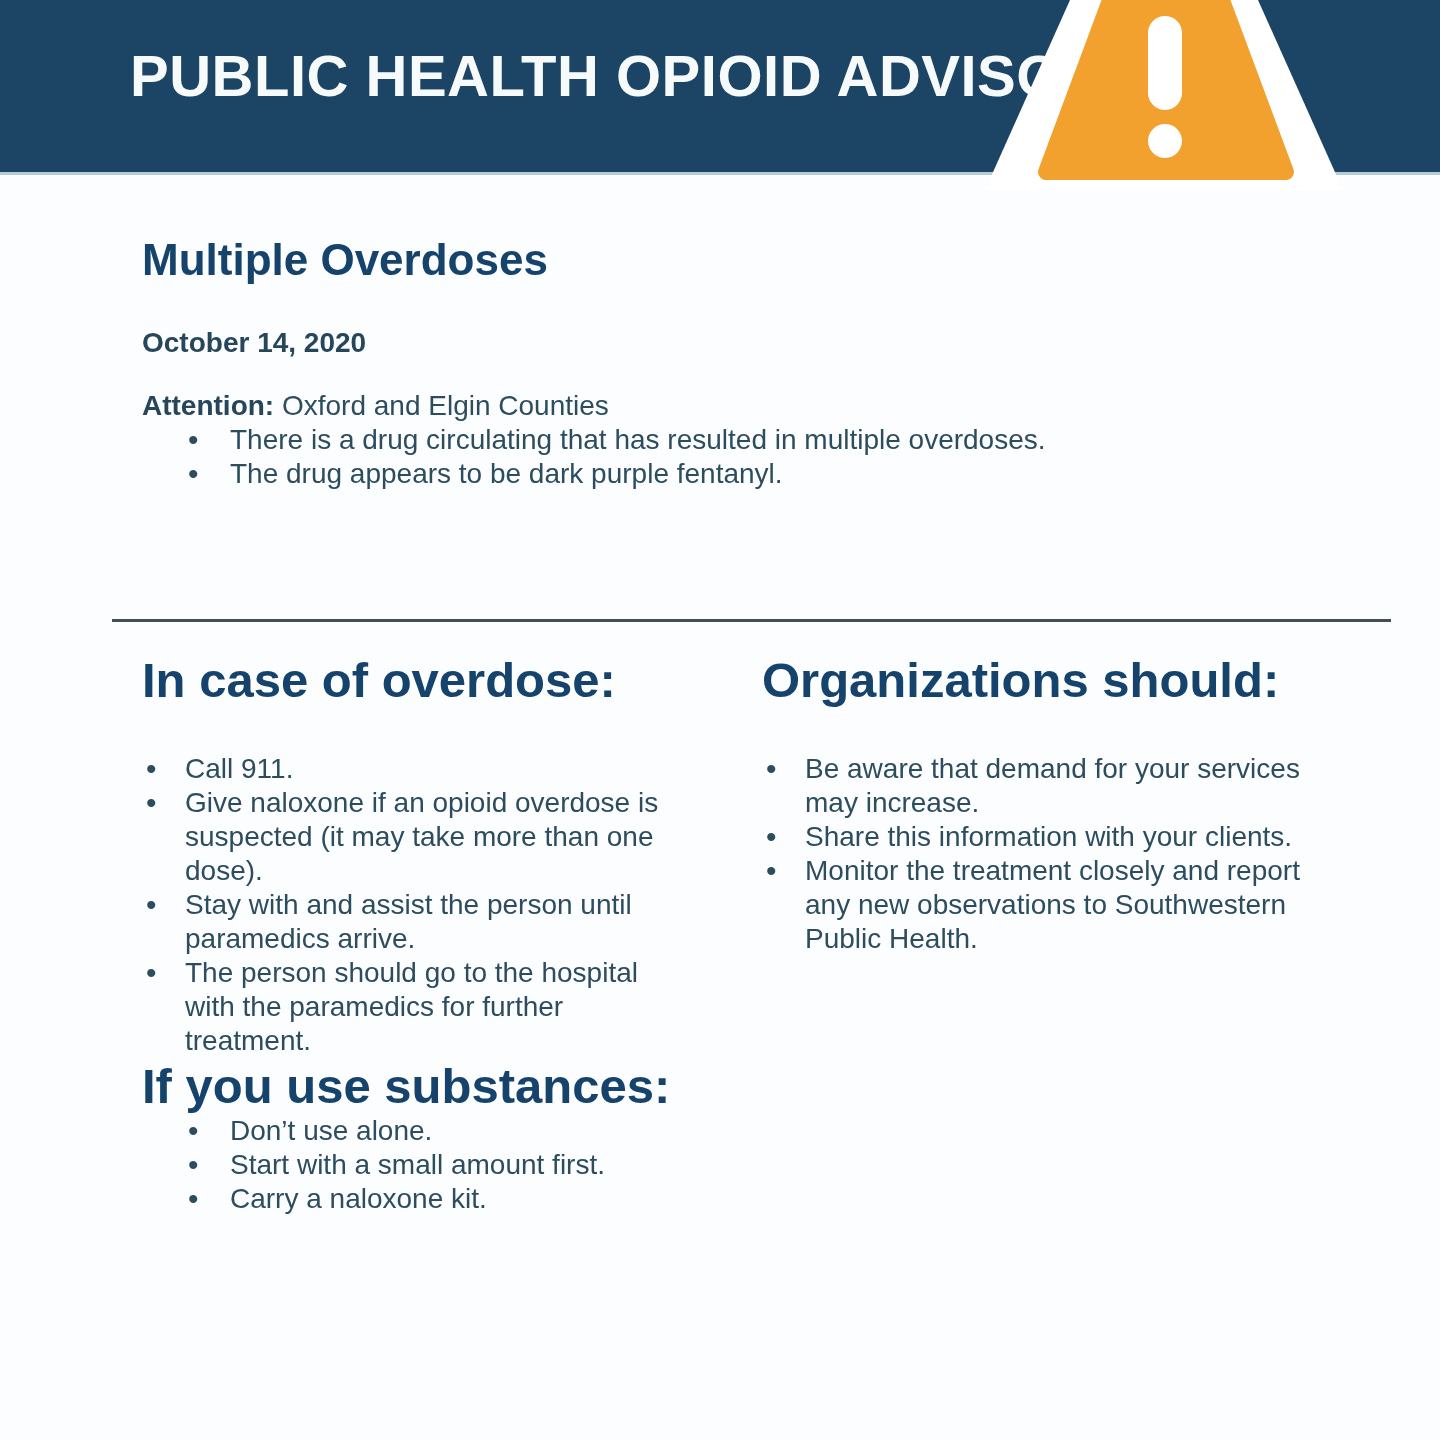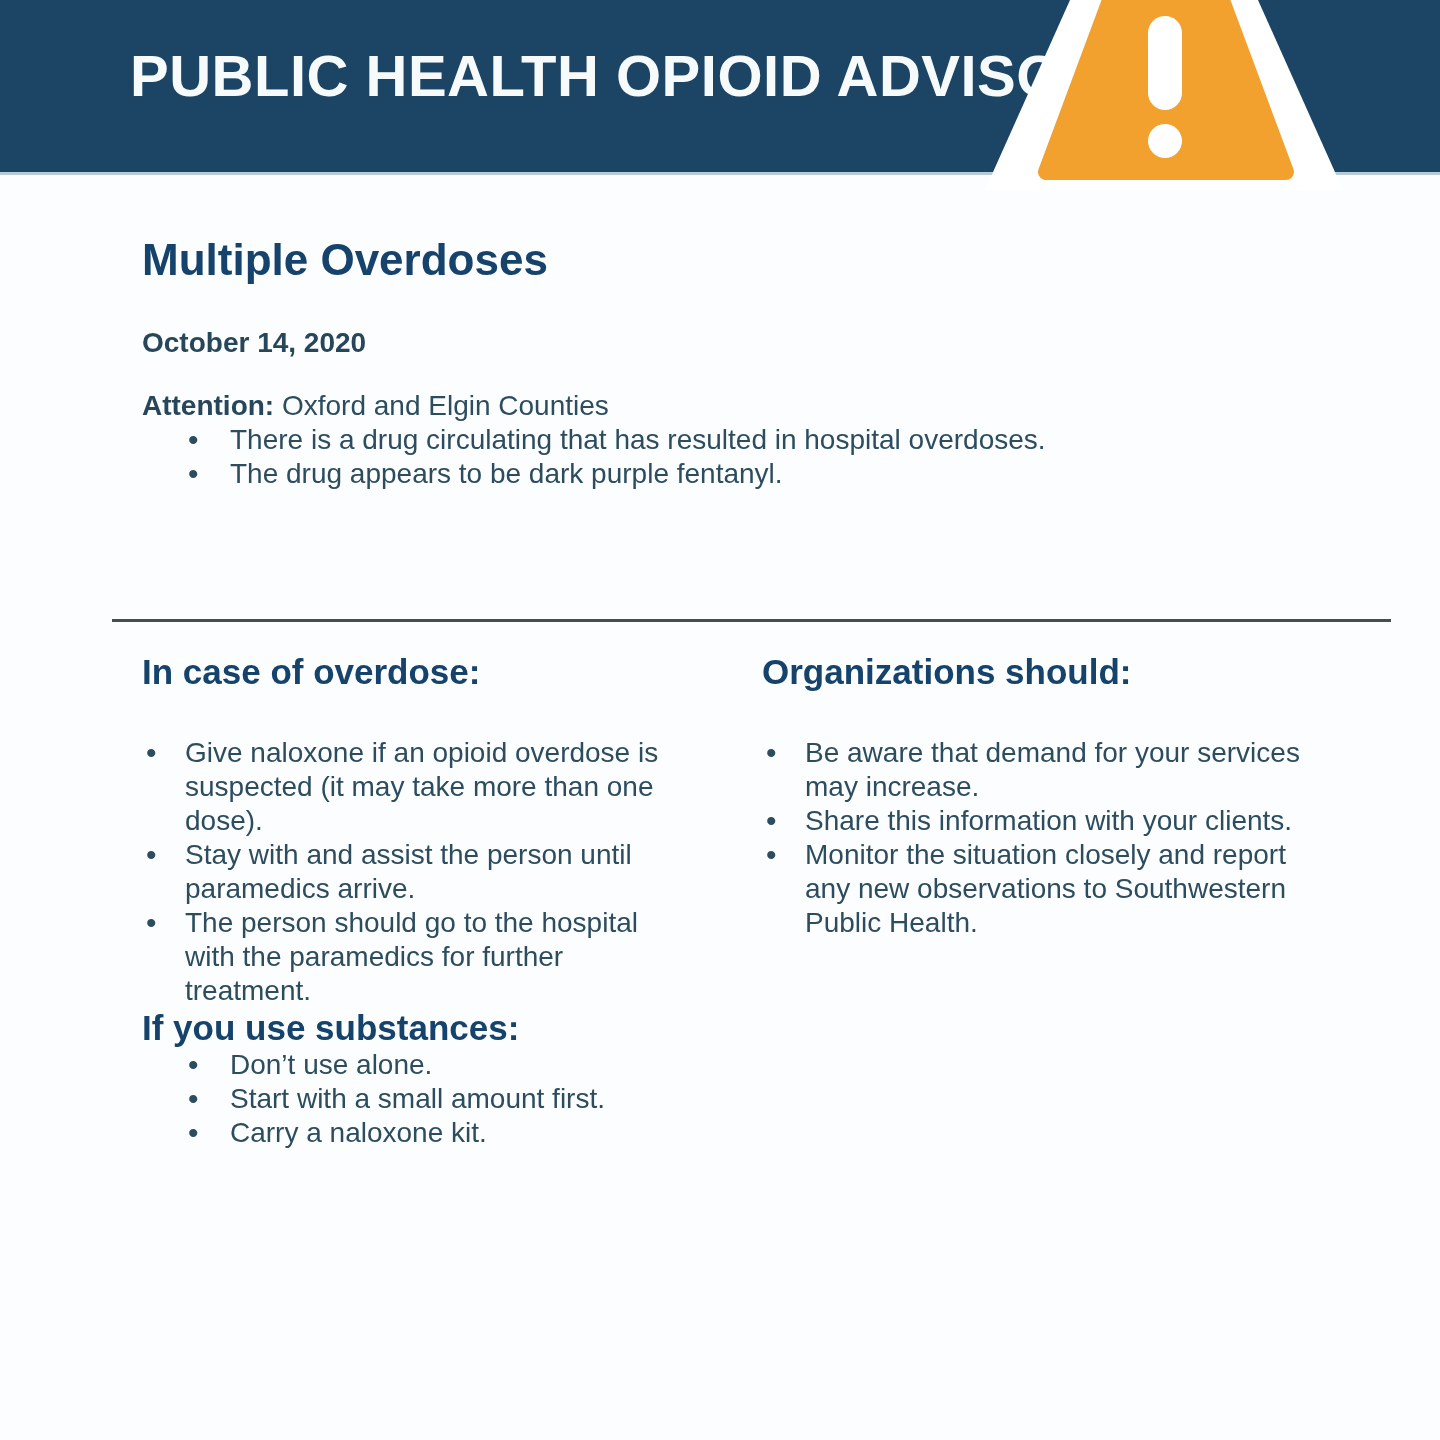"There is a drug circulating" li { text: hospital -> multiple }
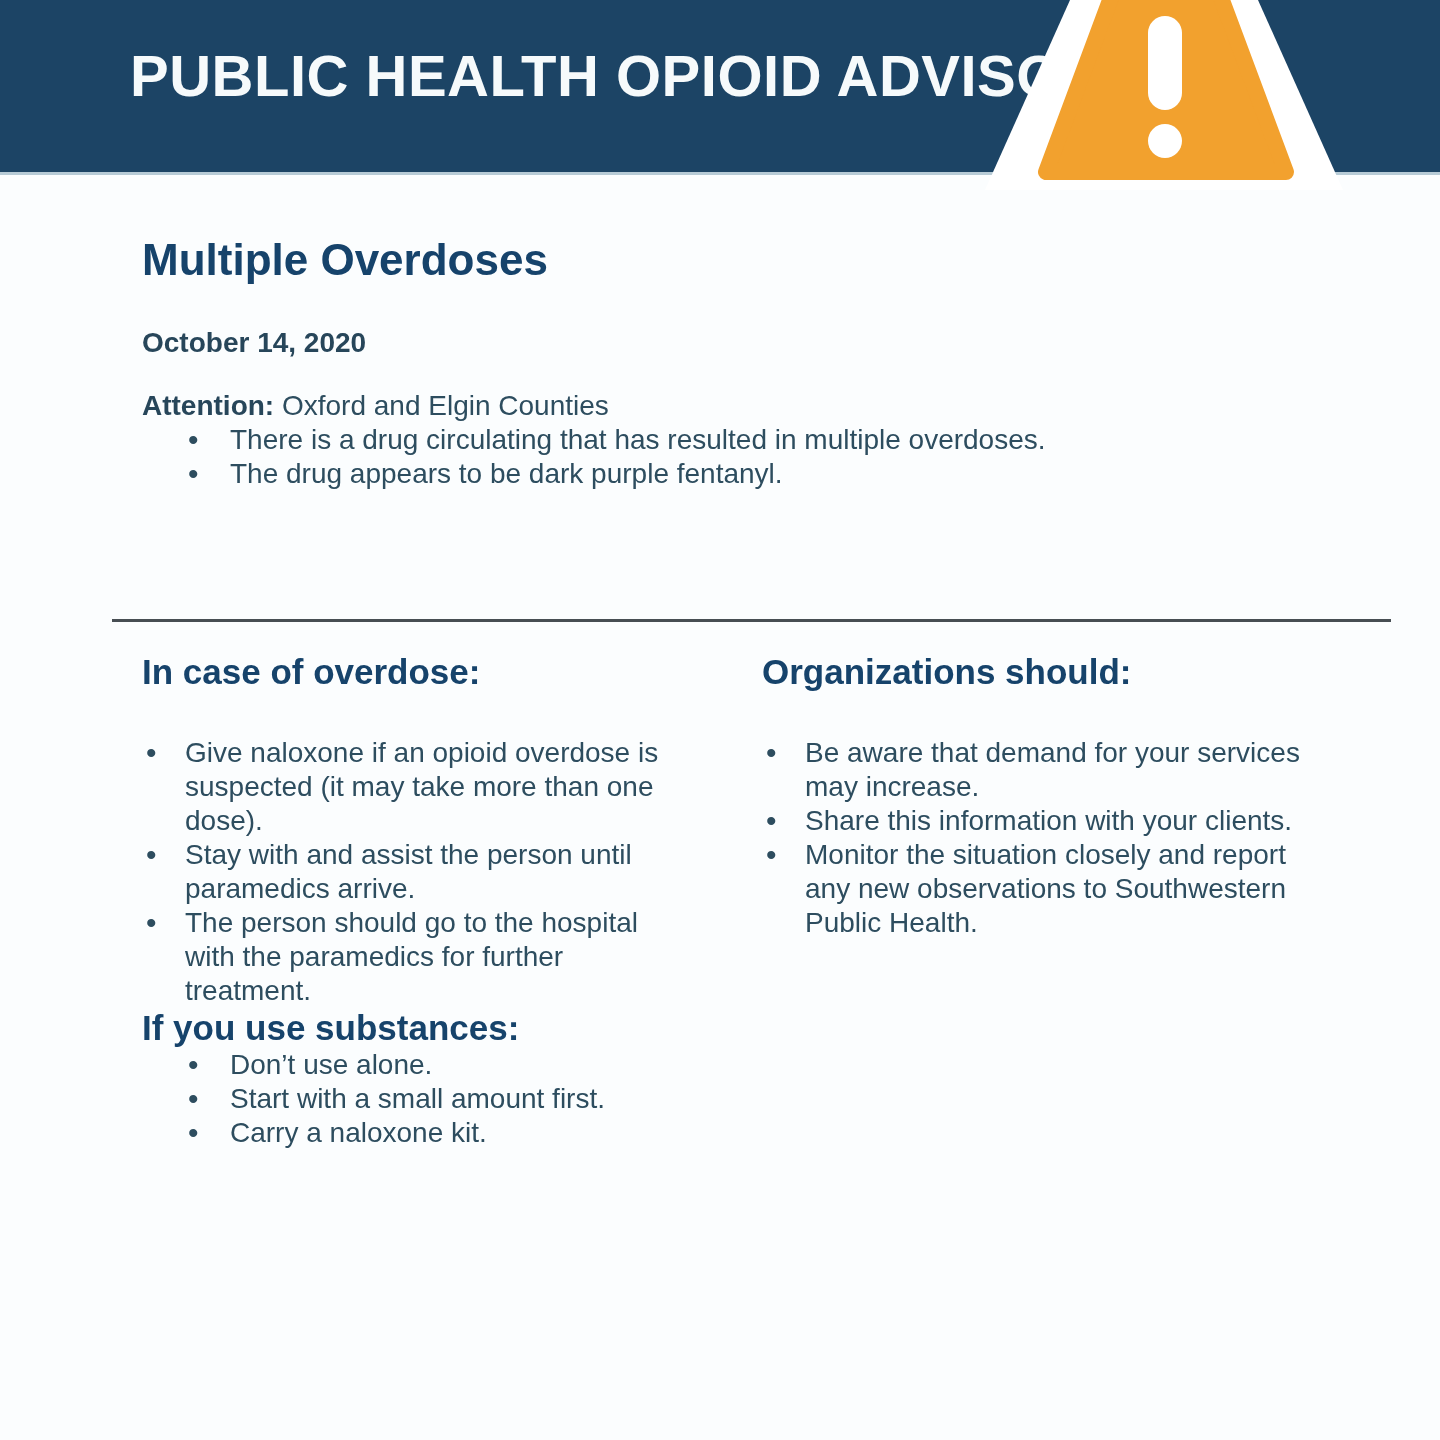"In case of overdose:" .section-heading { font-size: 35px -> 49px }
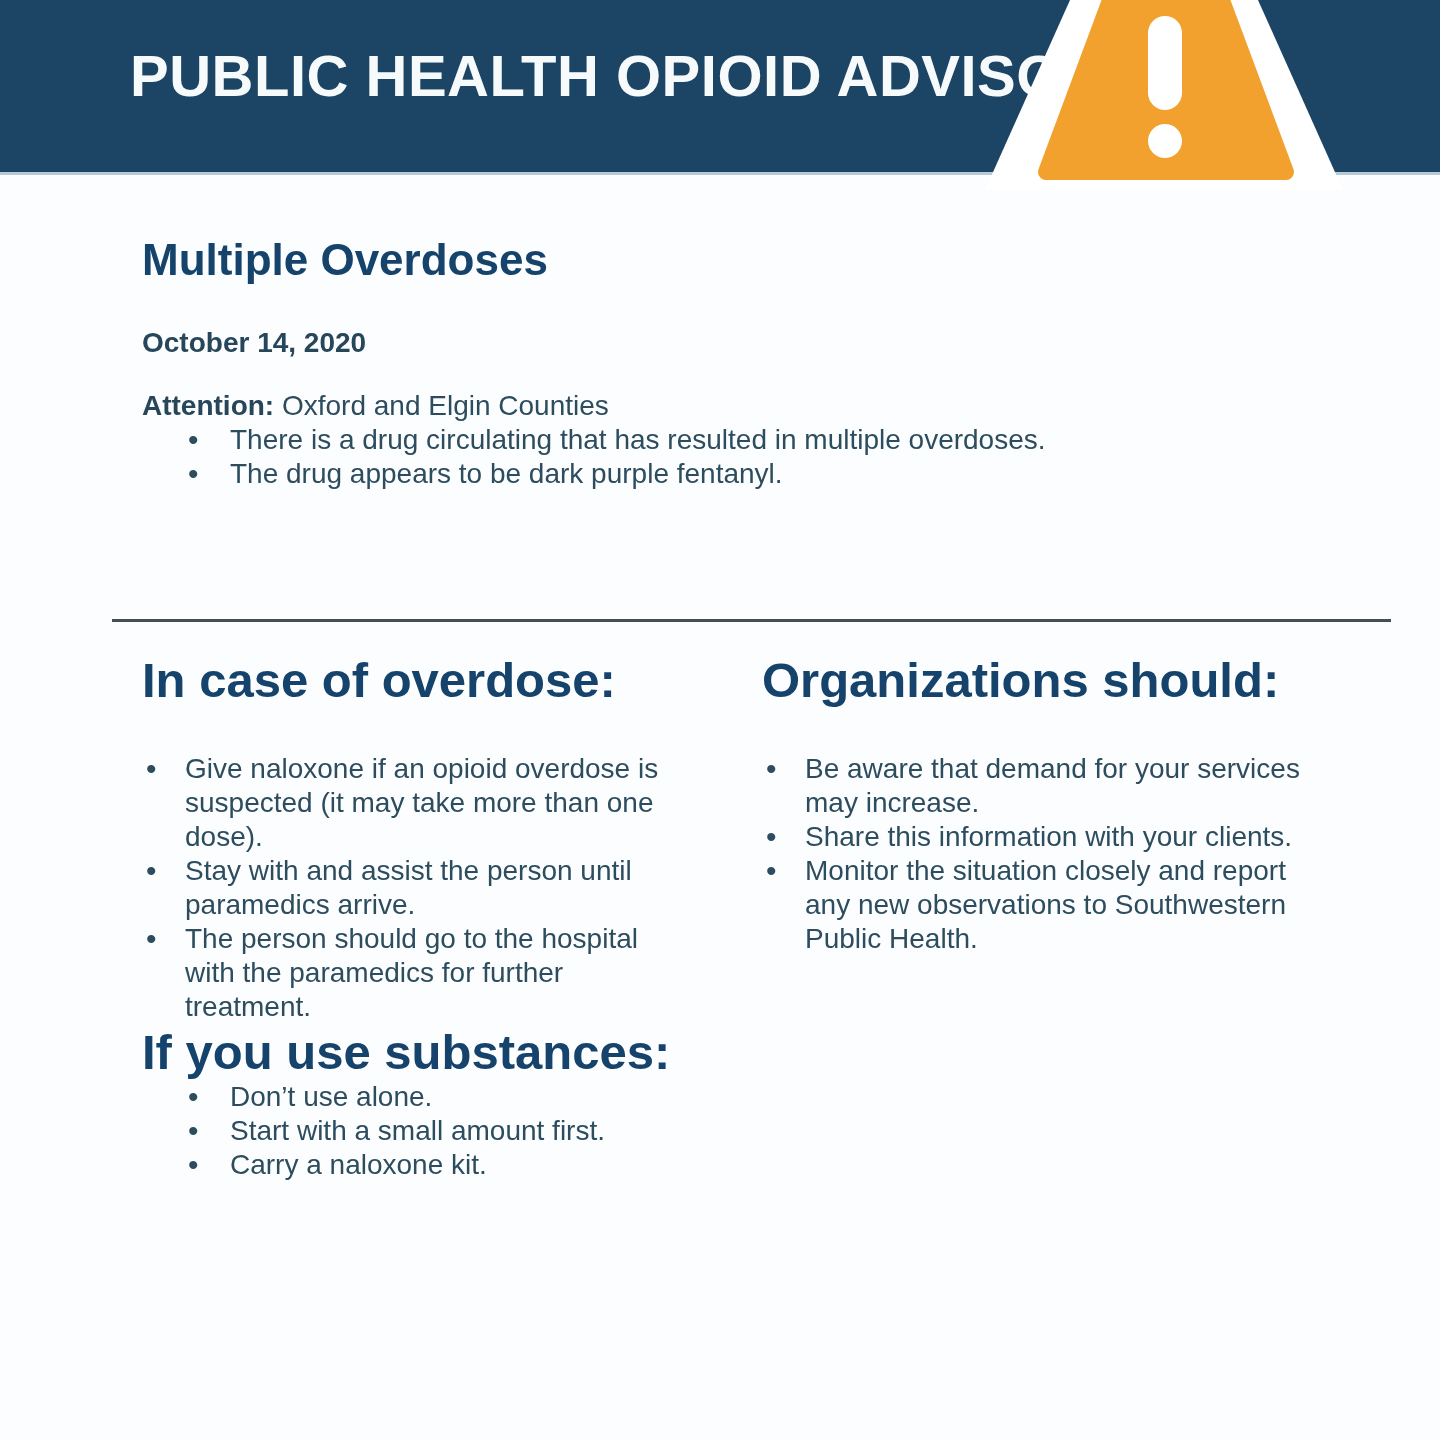"Call 911." li { html: none -> <li>Call 911.</li> }
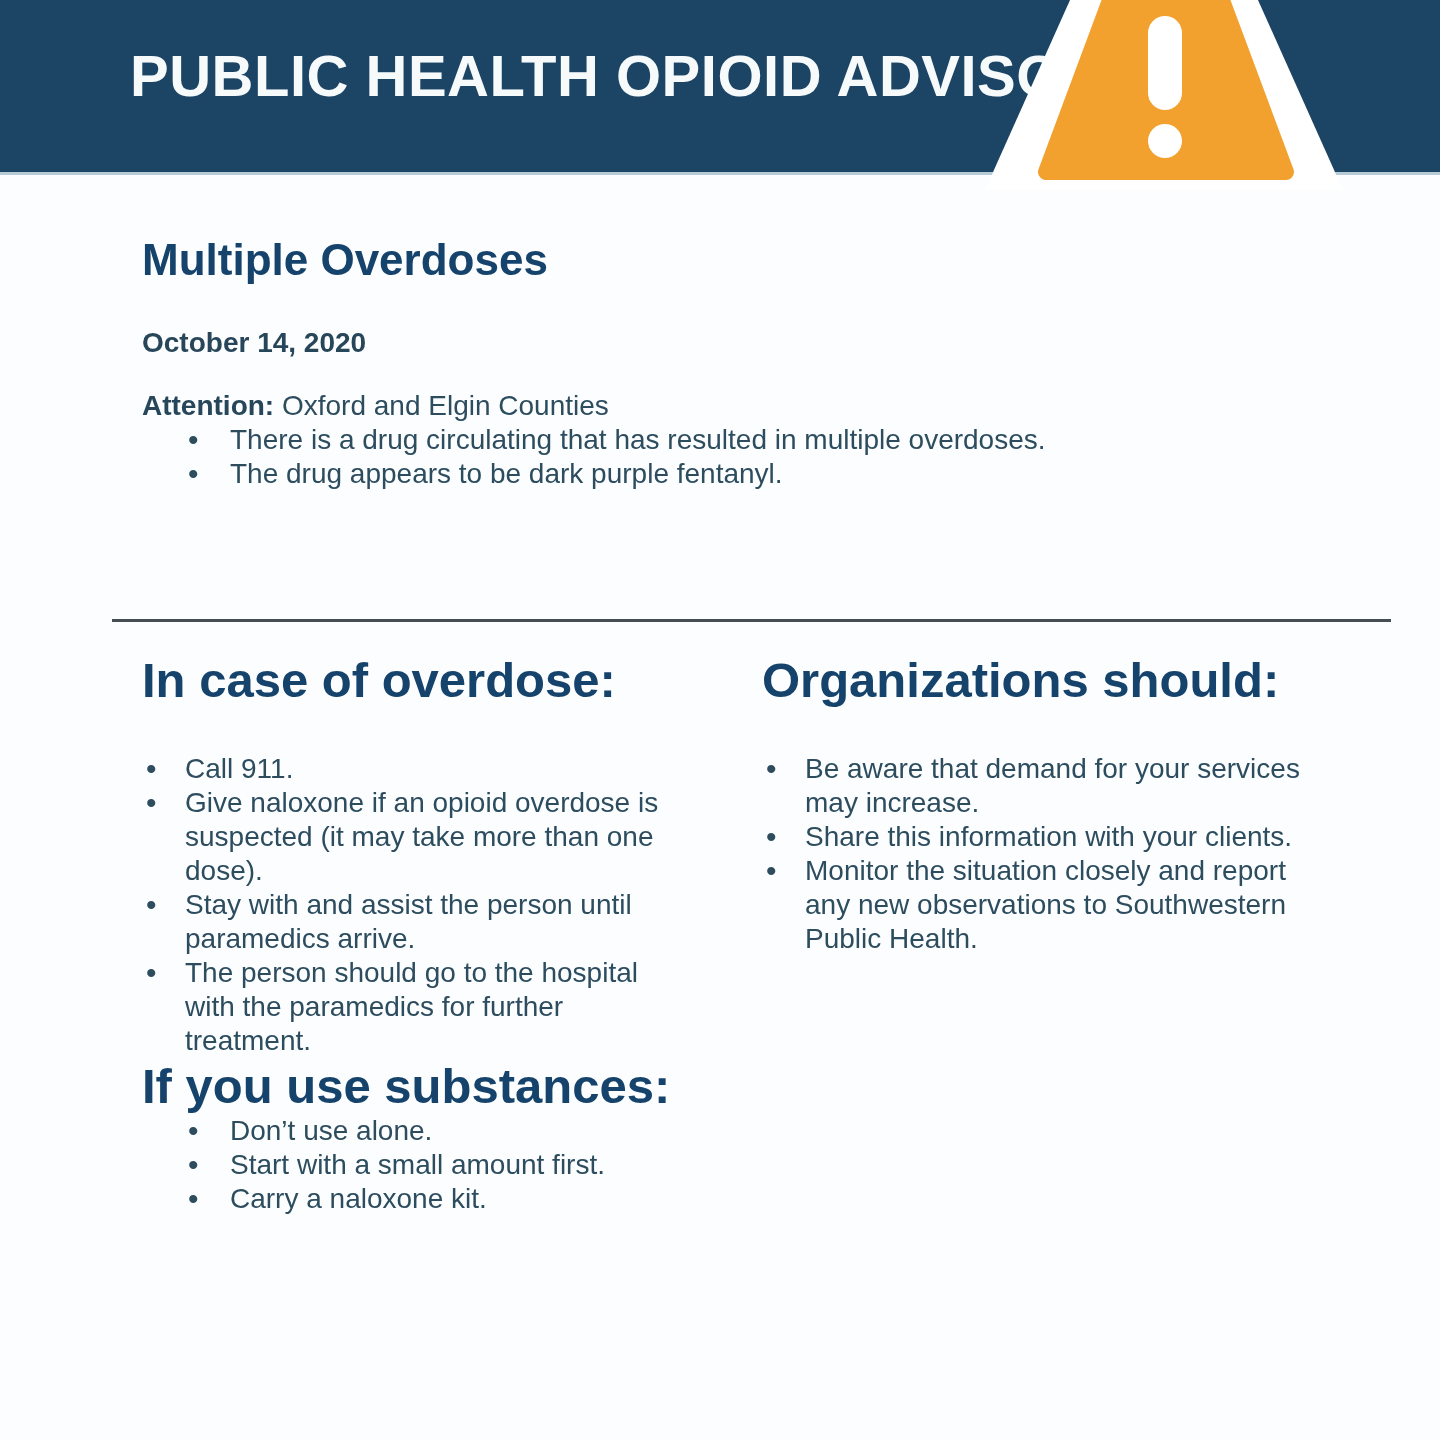"Monitor the situation closely and" li { text: situation -> treatment }
